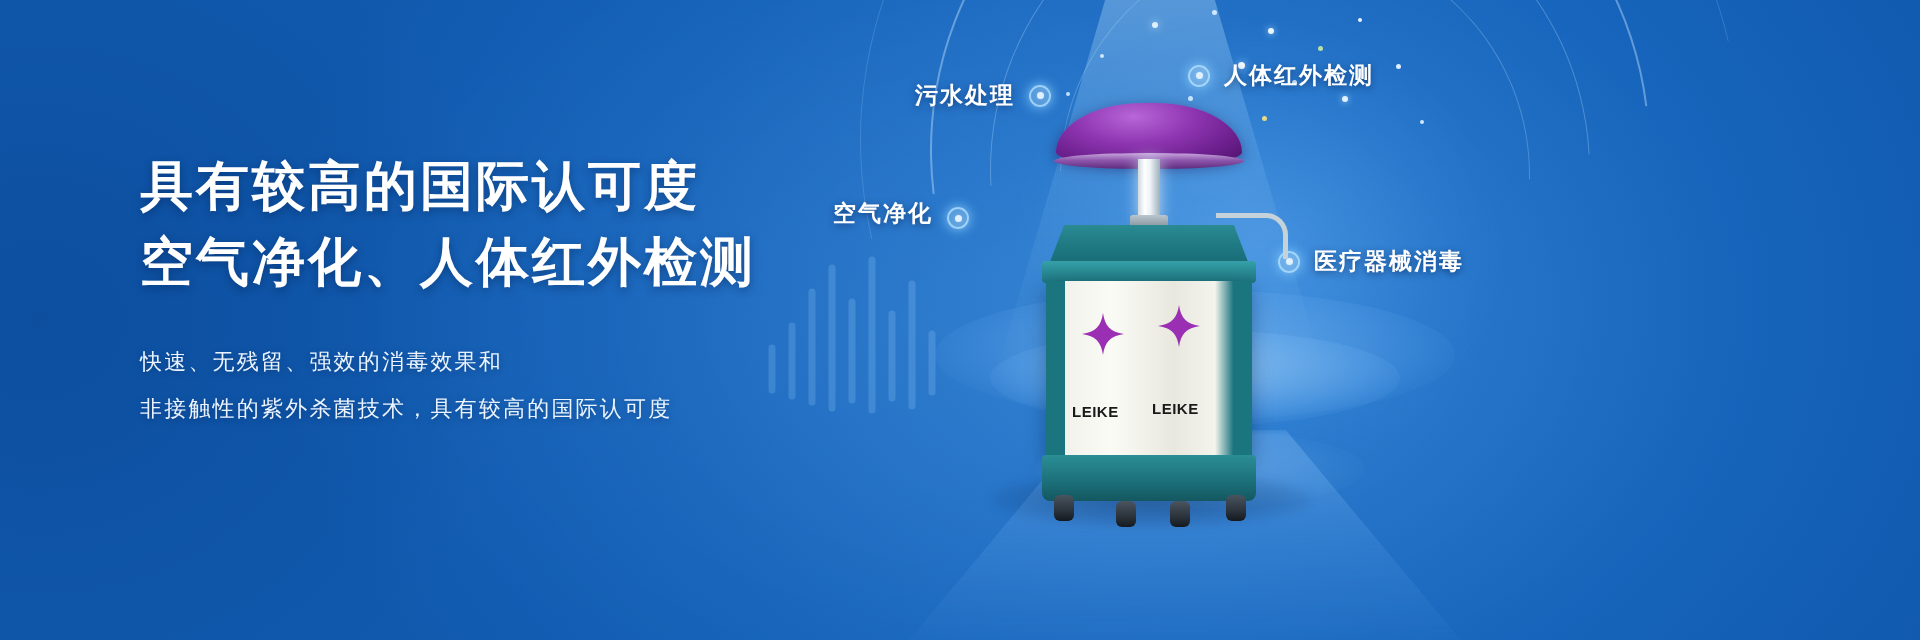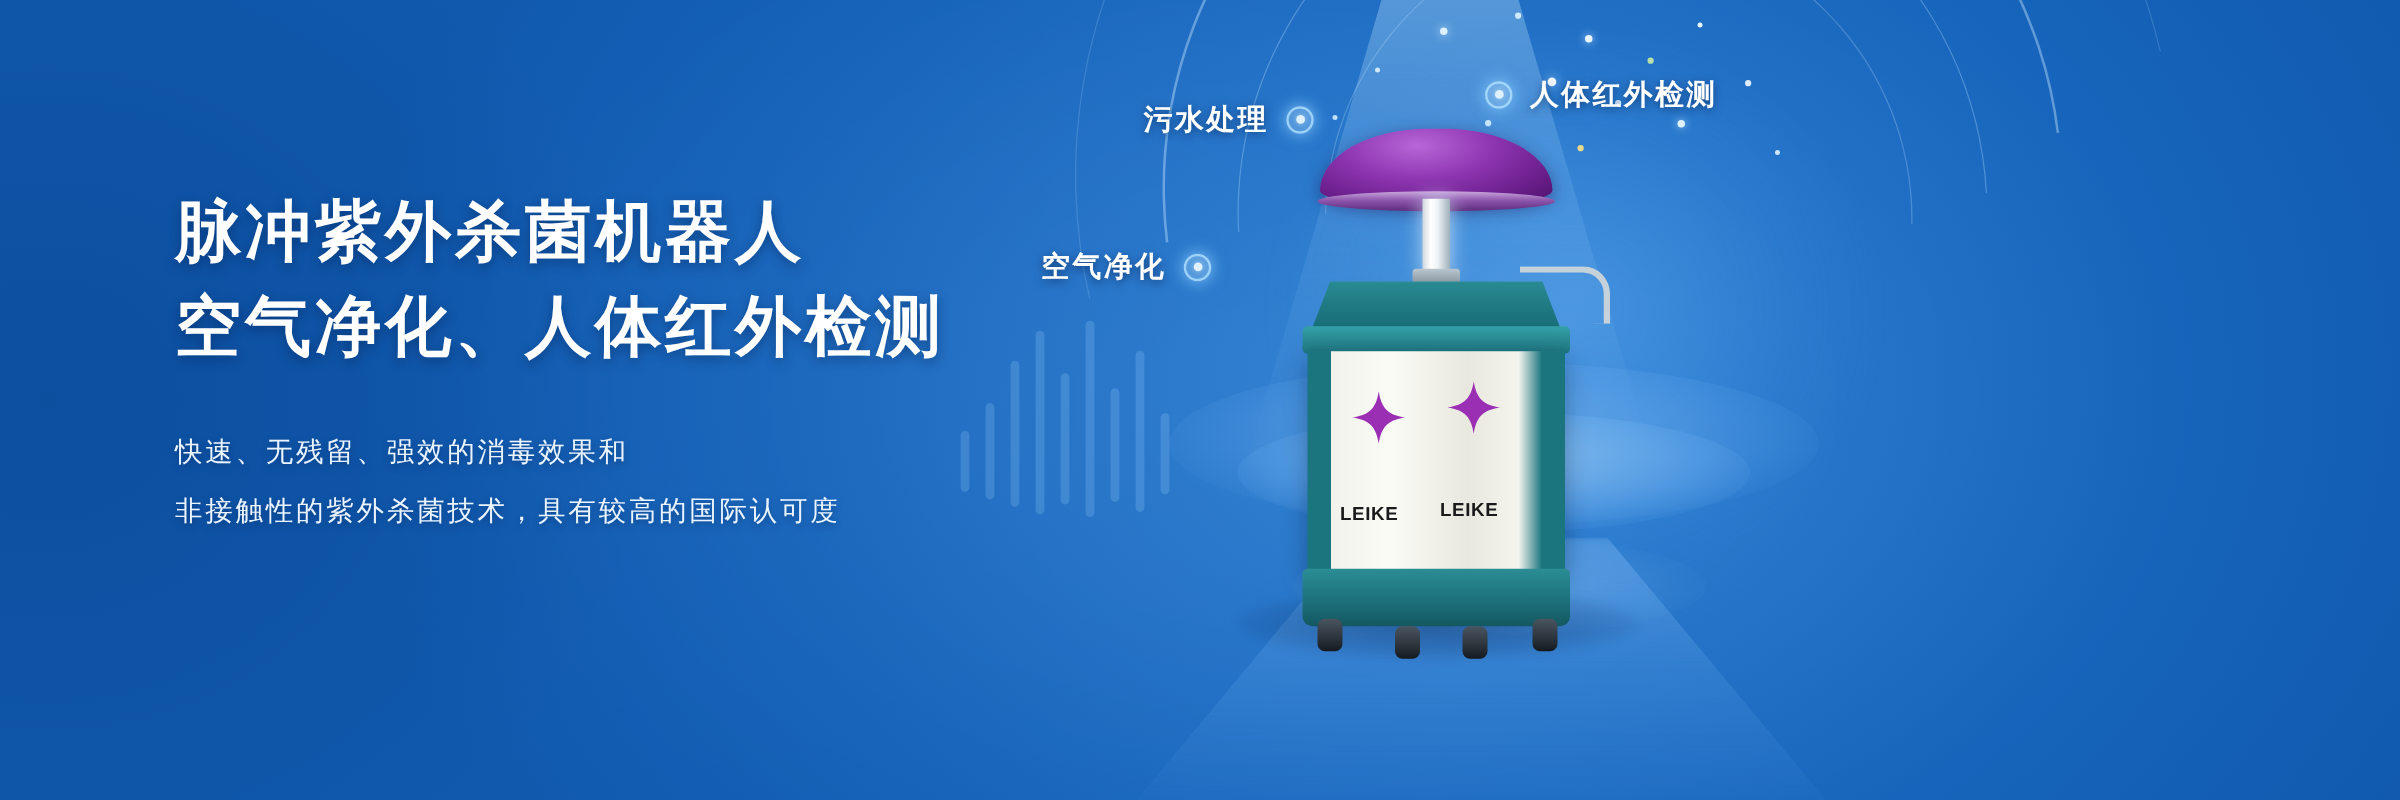"脉冲紫外杀菌机器人" div.h1 { text: 脉冲紫外杀菌机器人 -> 具有较高的国际认可度 }
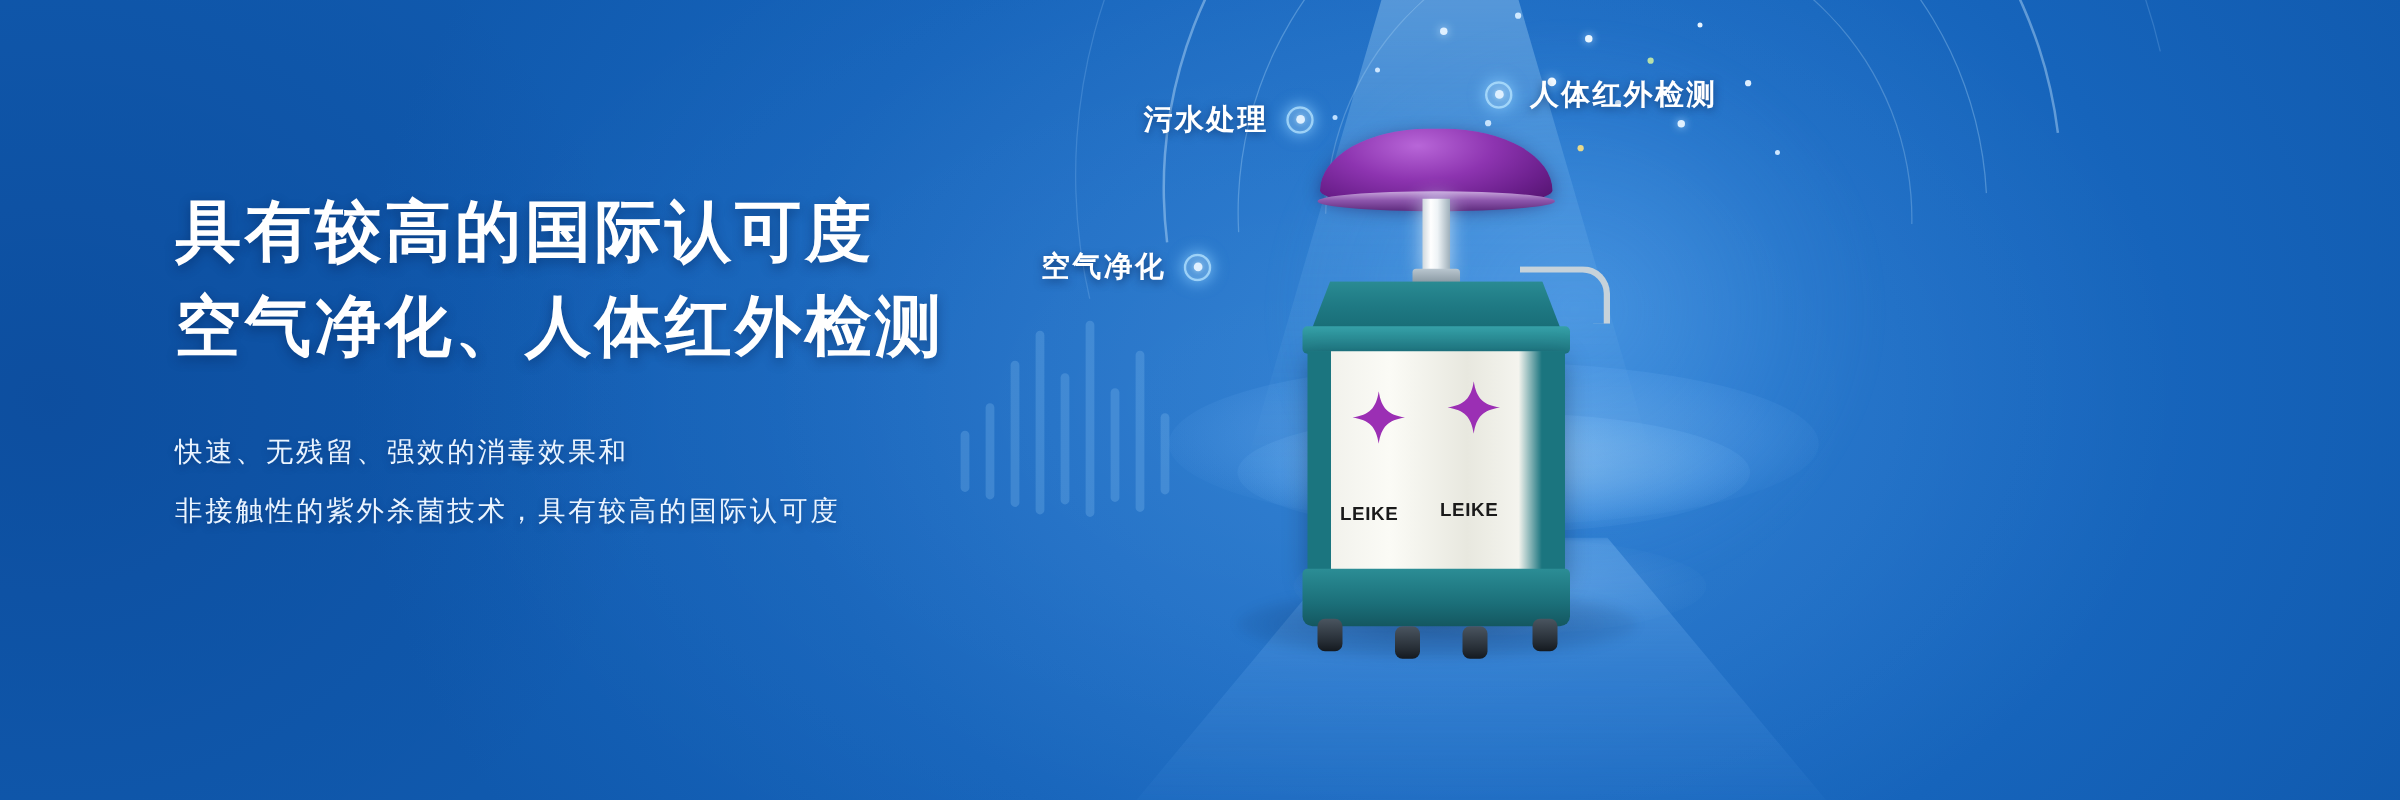"空气净化" .c-air { align-items: none -> flex-end }
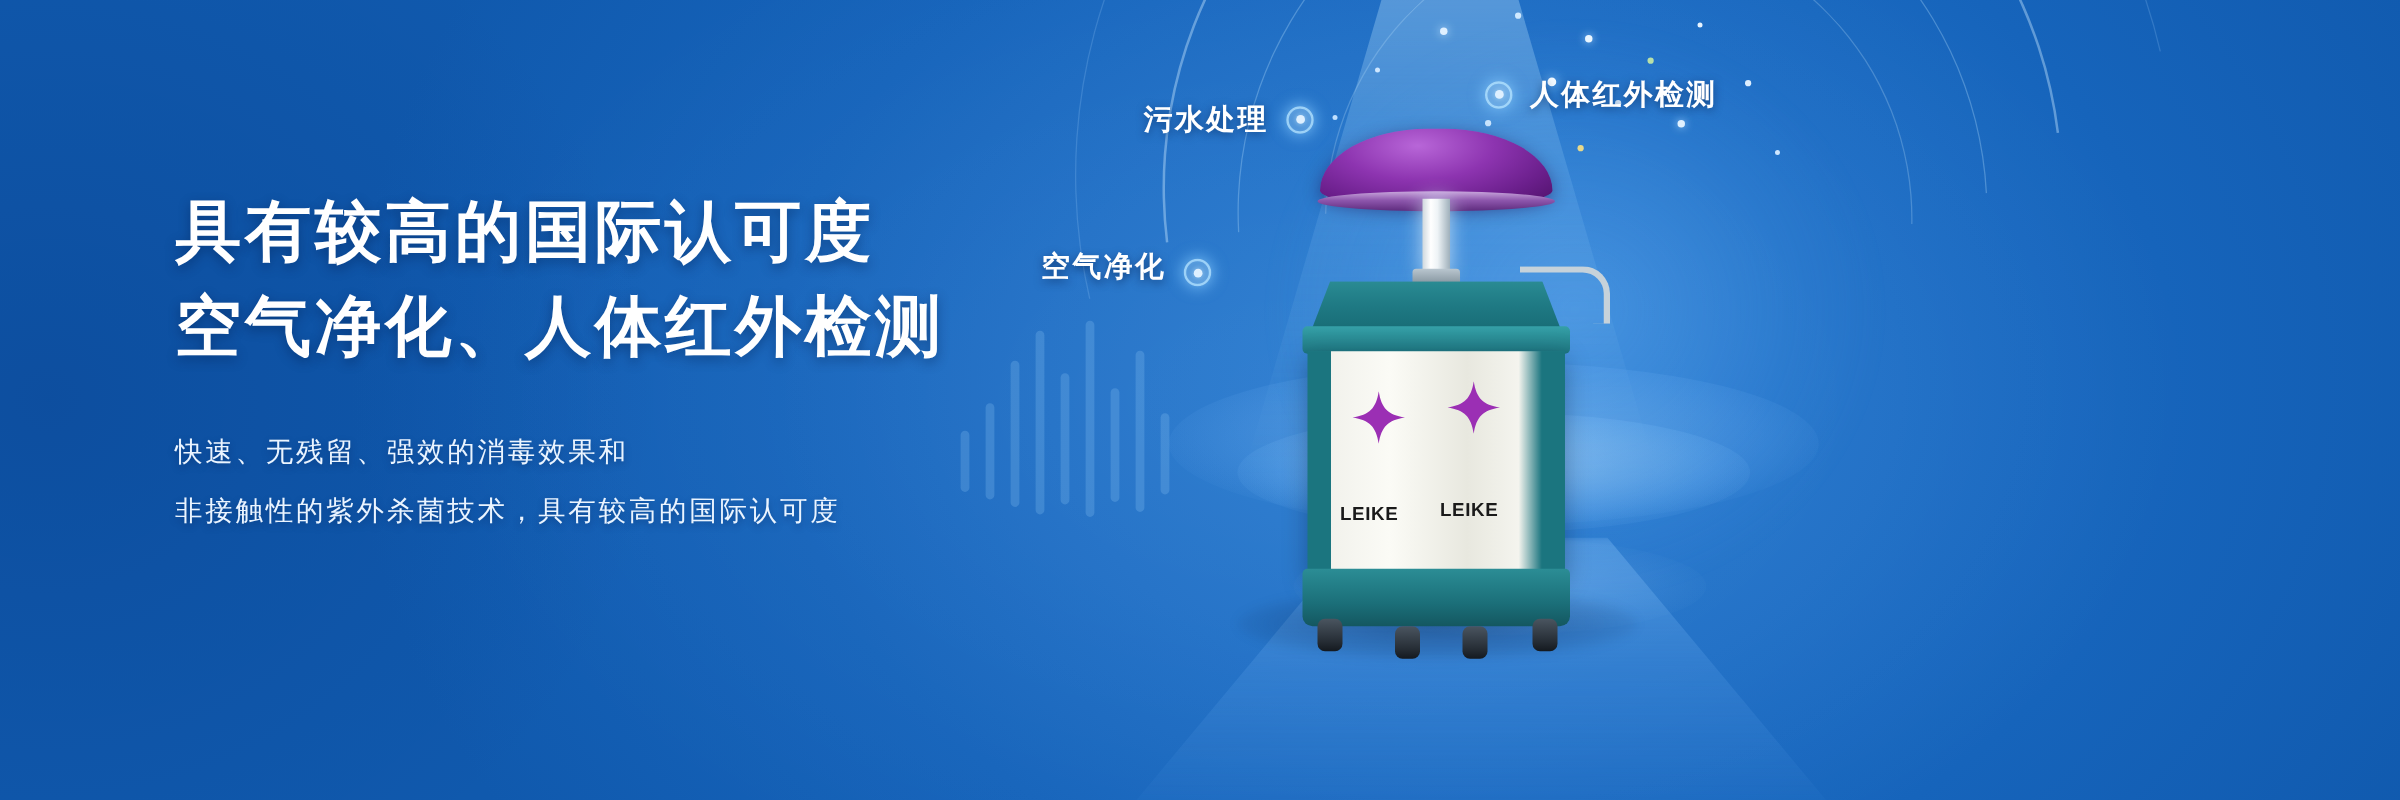"医疗器械消毒" div.callout { html: none -> <div> <span>医疗器械消毒</span> <span></span> </div> }
